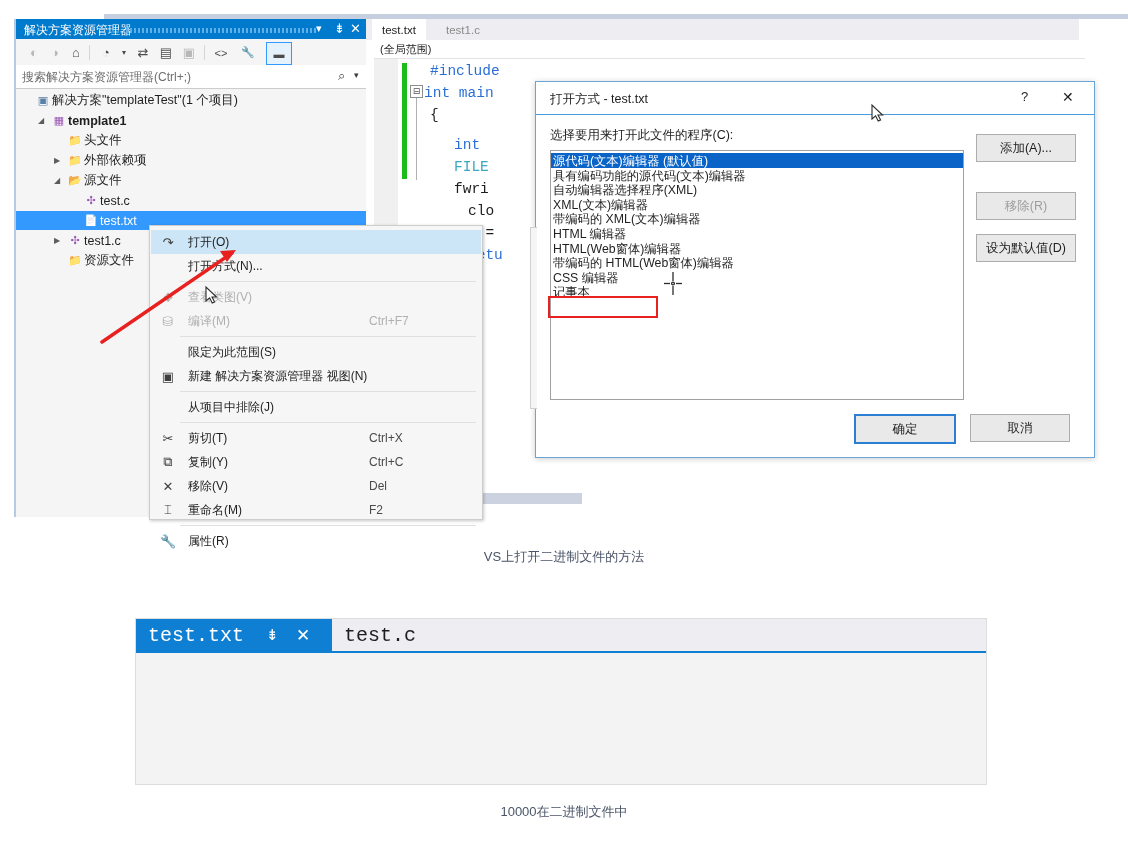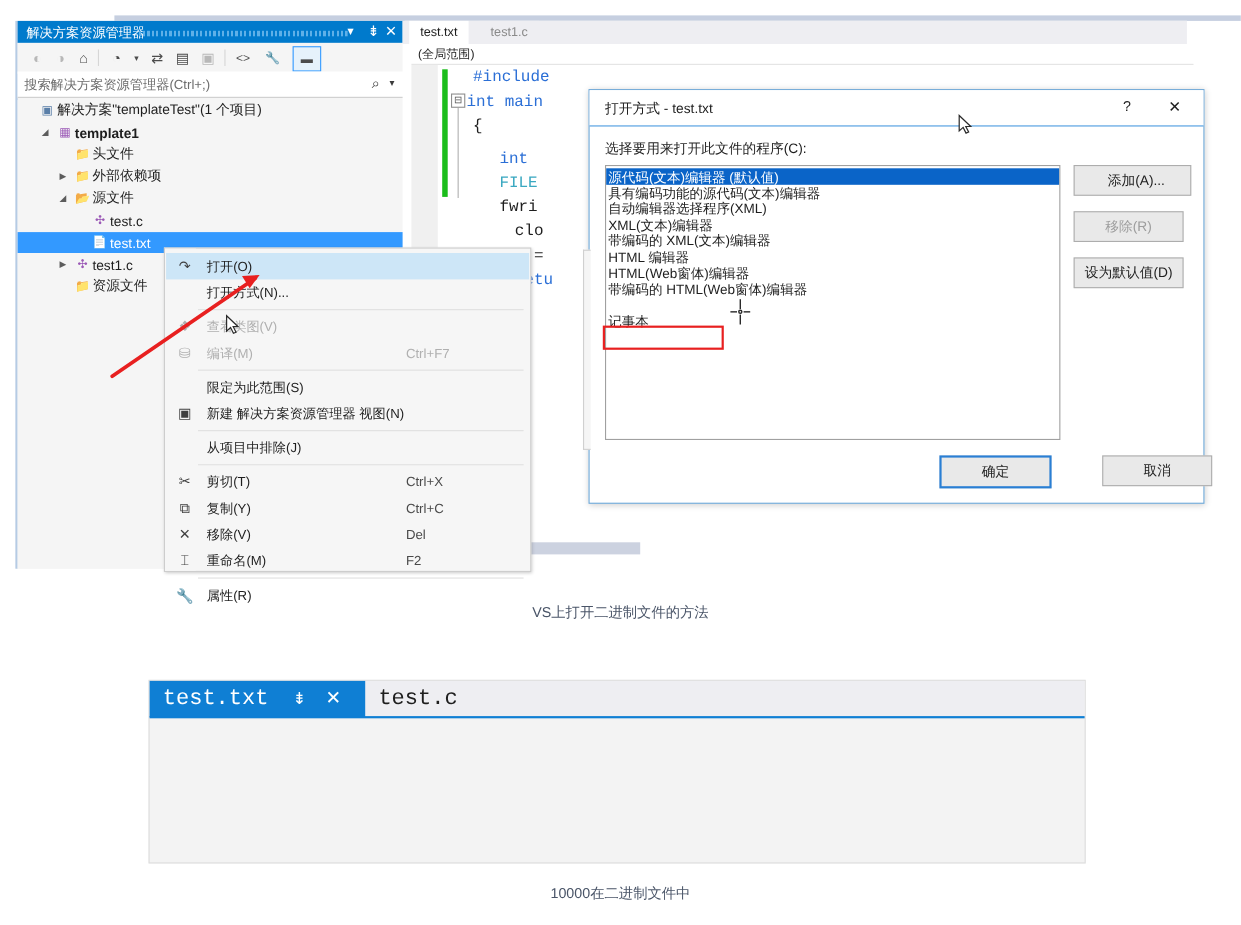"添加(A)..." #btn-add { padding-left: 7px -> none; top: 68px -> 52px }
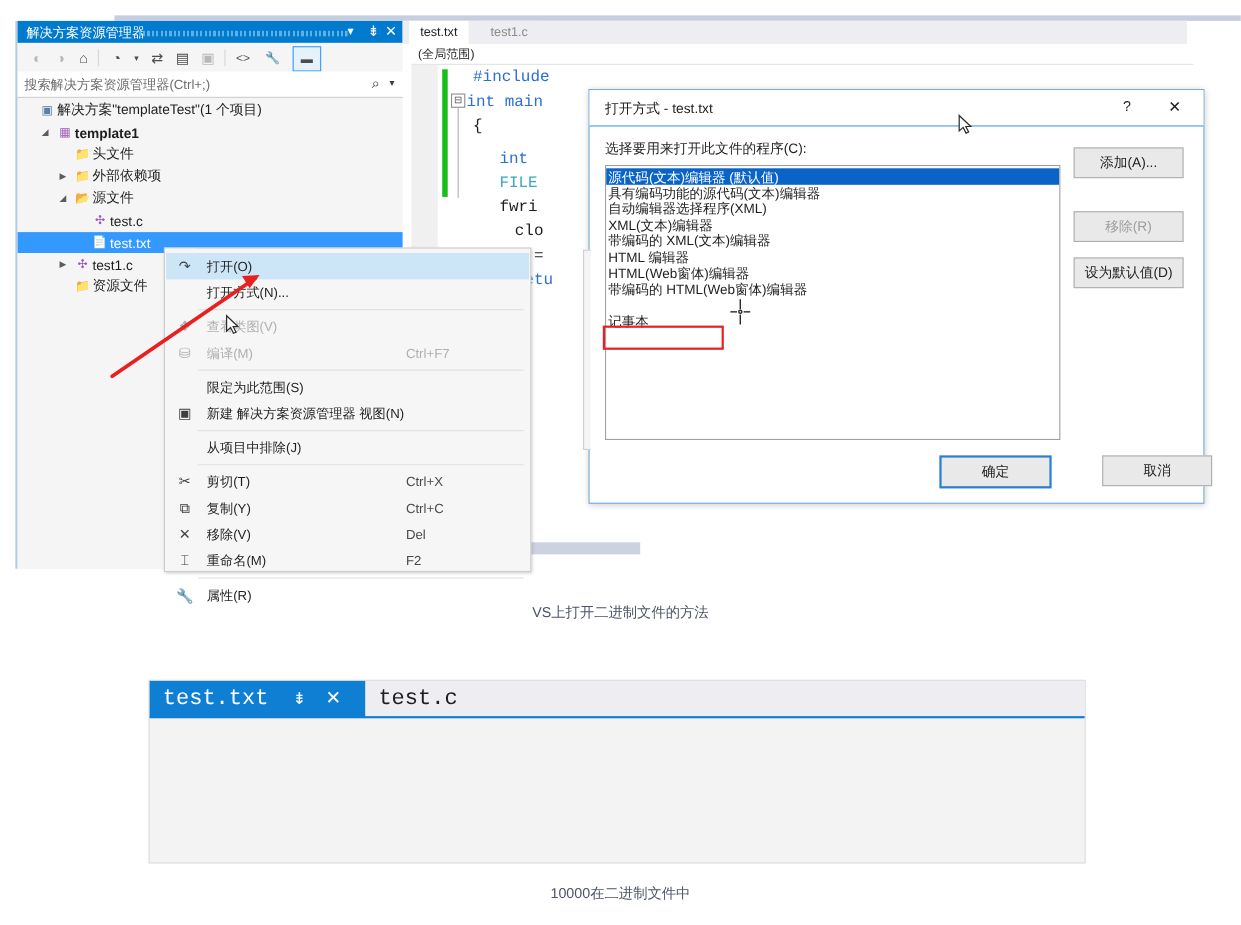"CSS 编辑器" div.li { html: none -> <div>CSS 编辑器</div> }
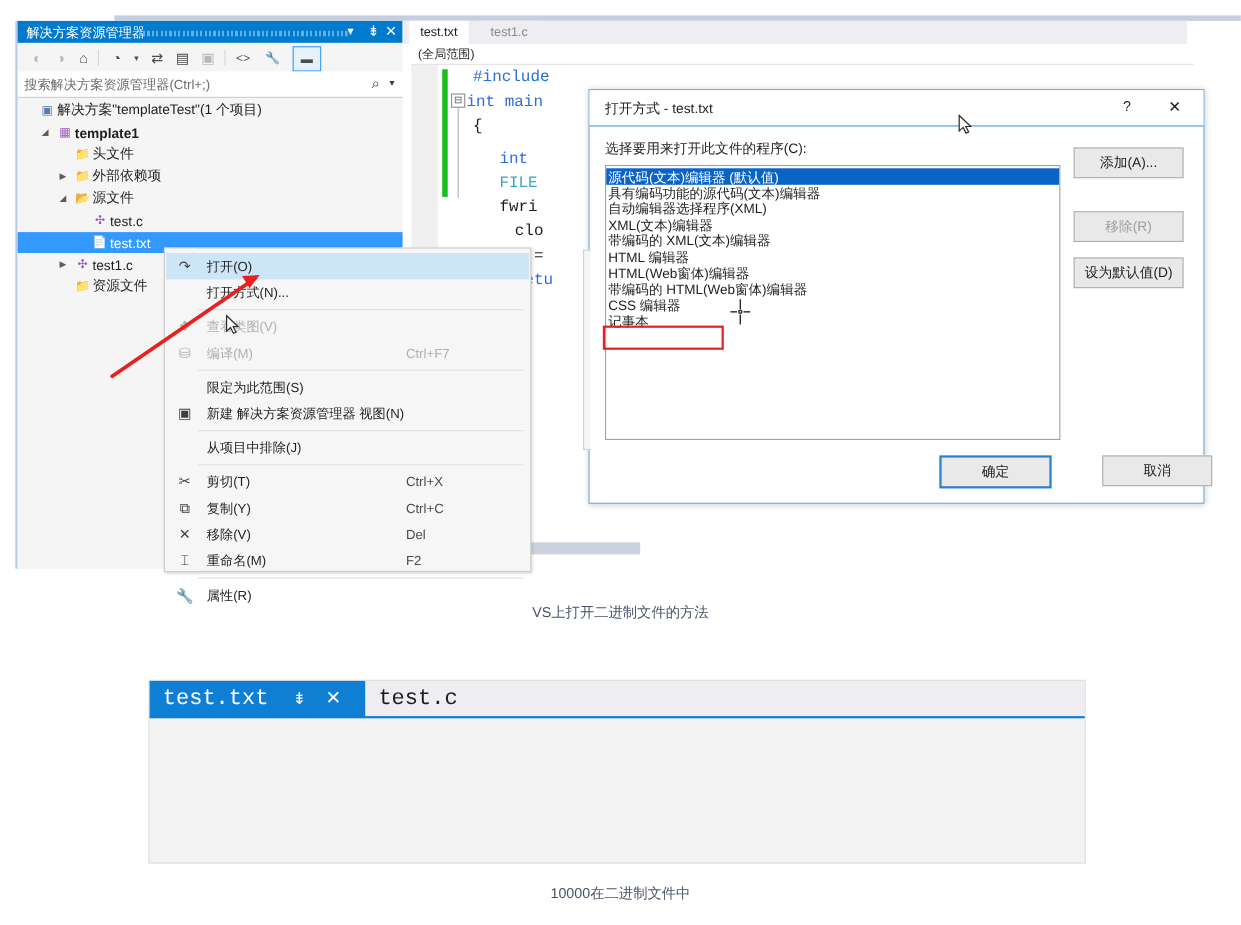"取消" #btn-cancel { margin-left: 32px -> none }
